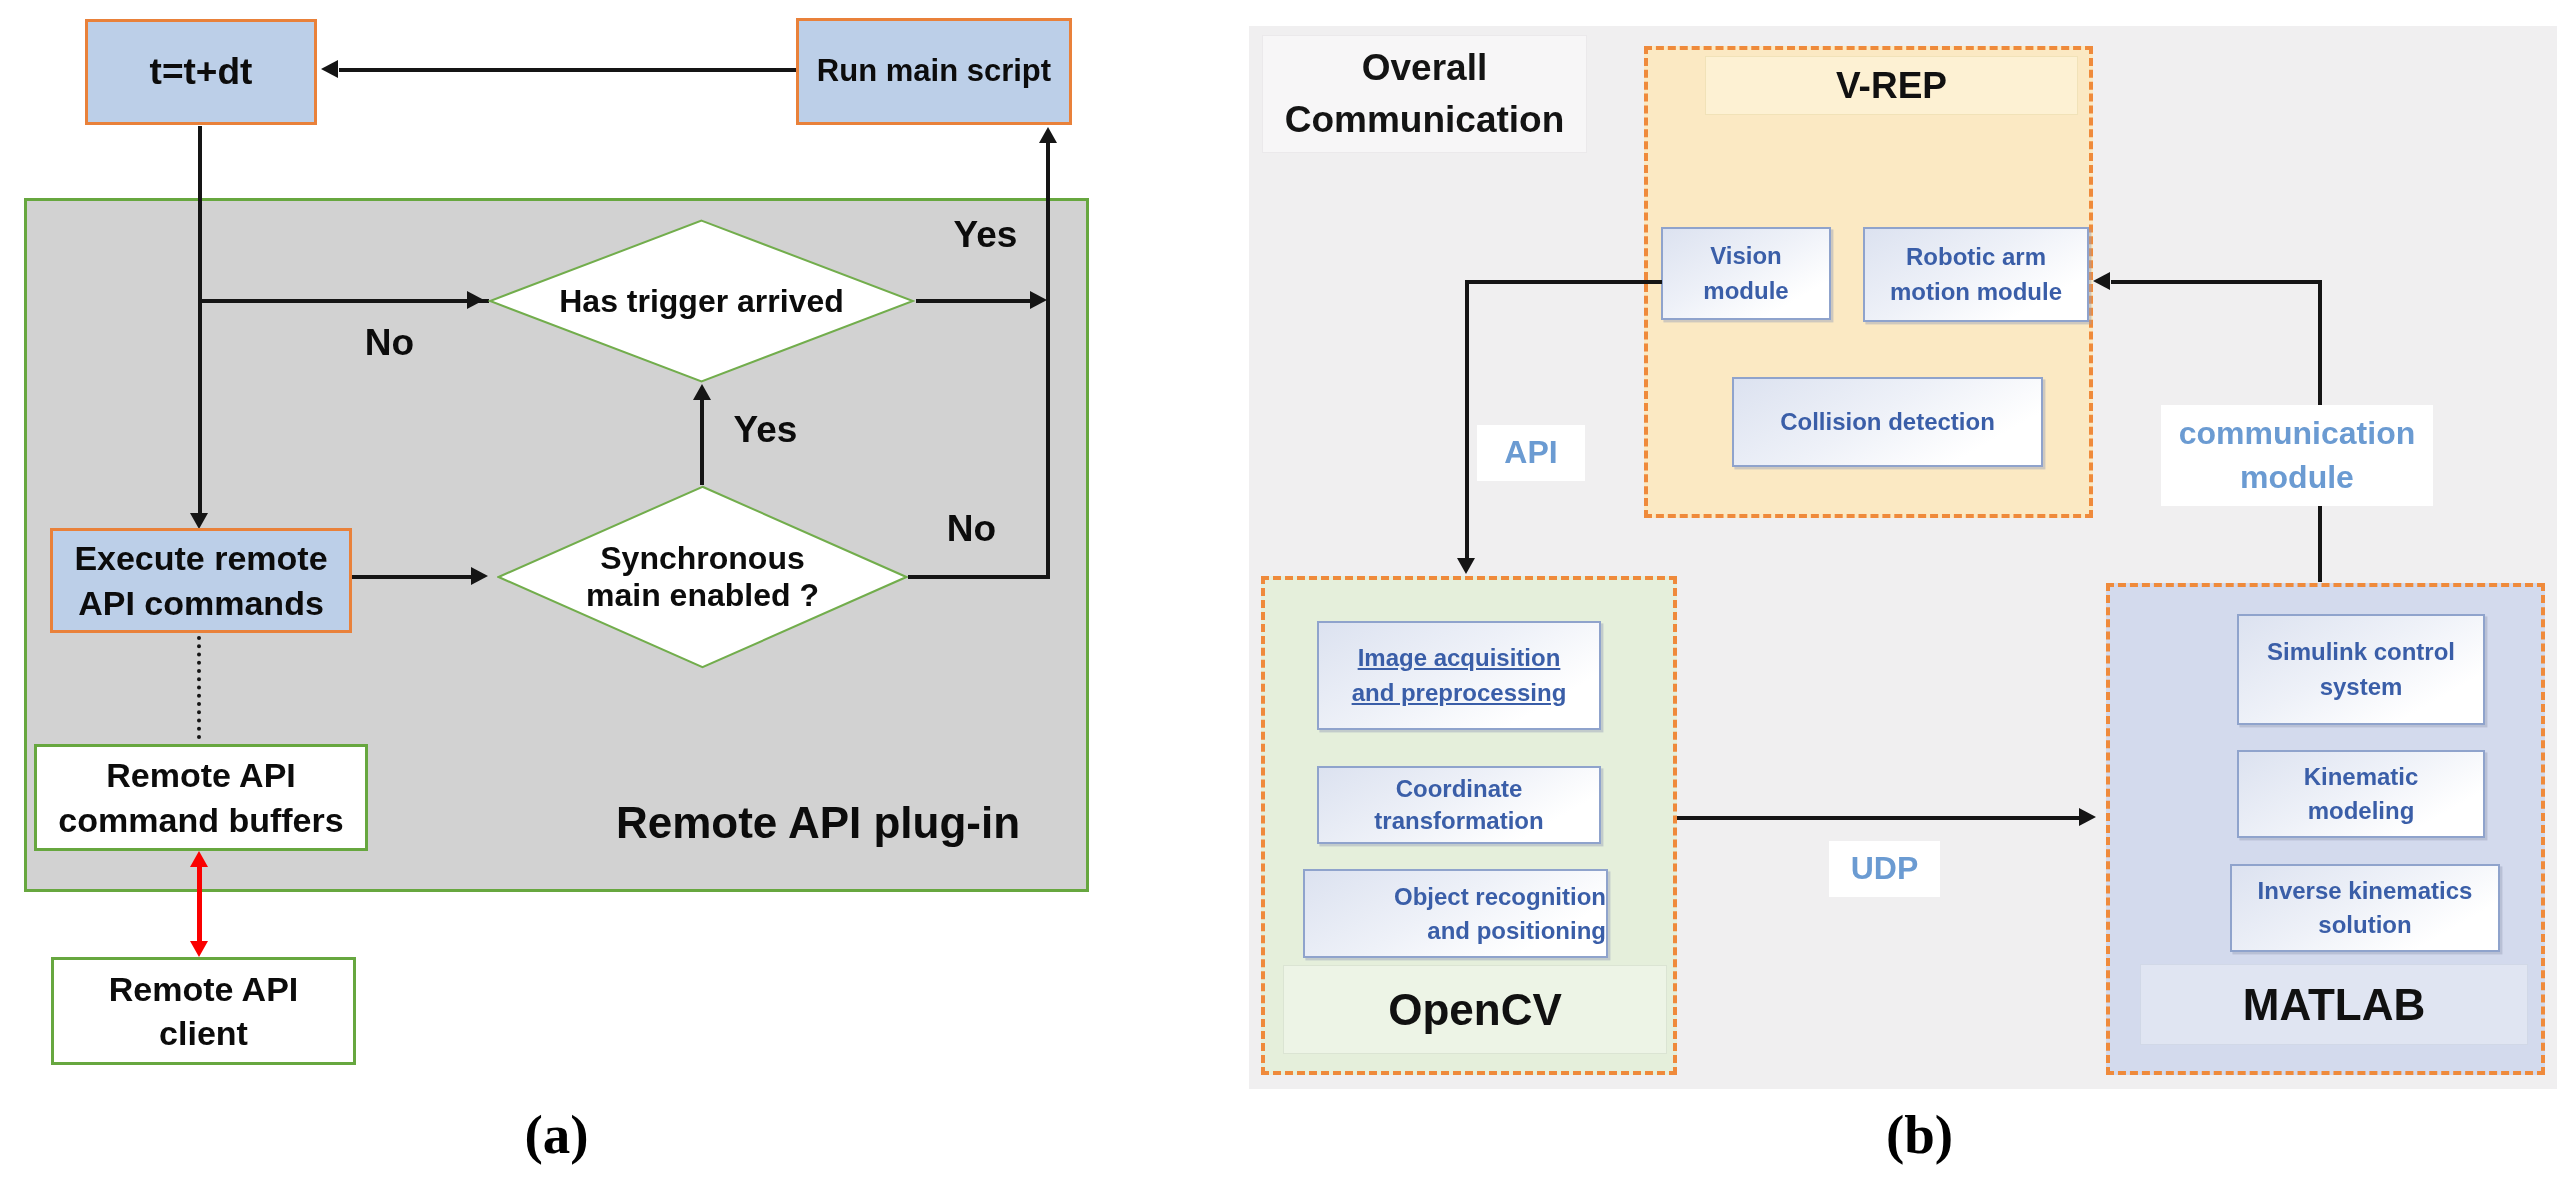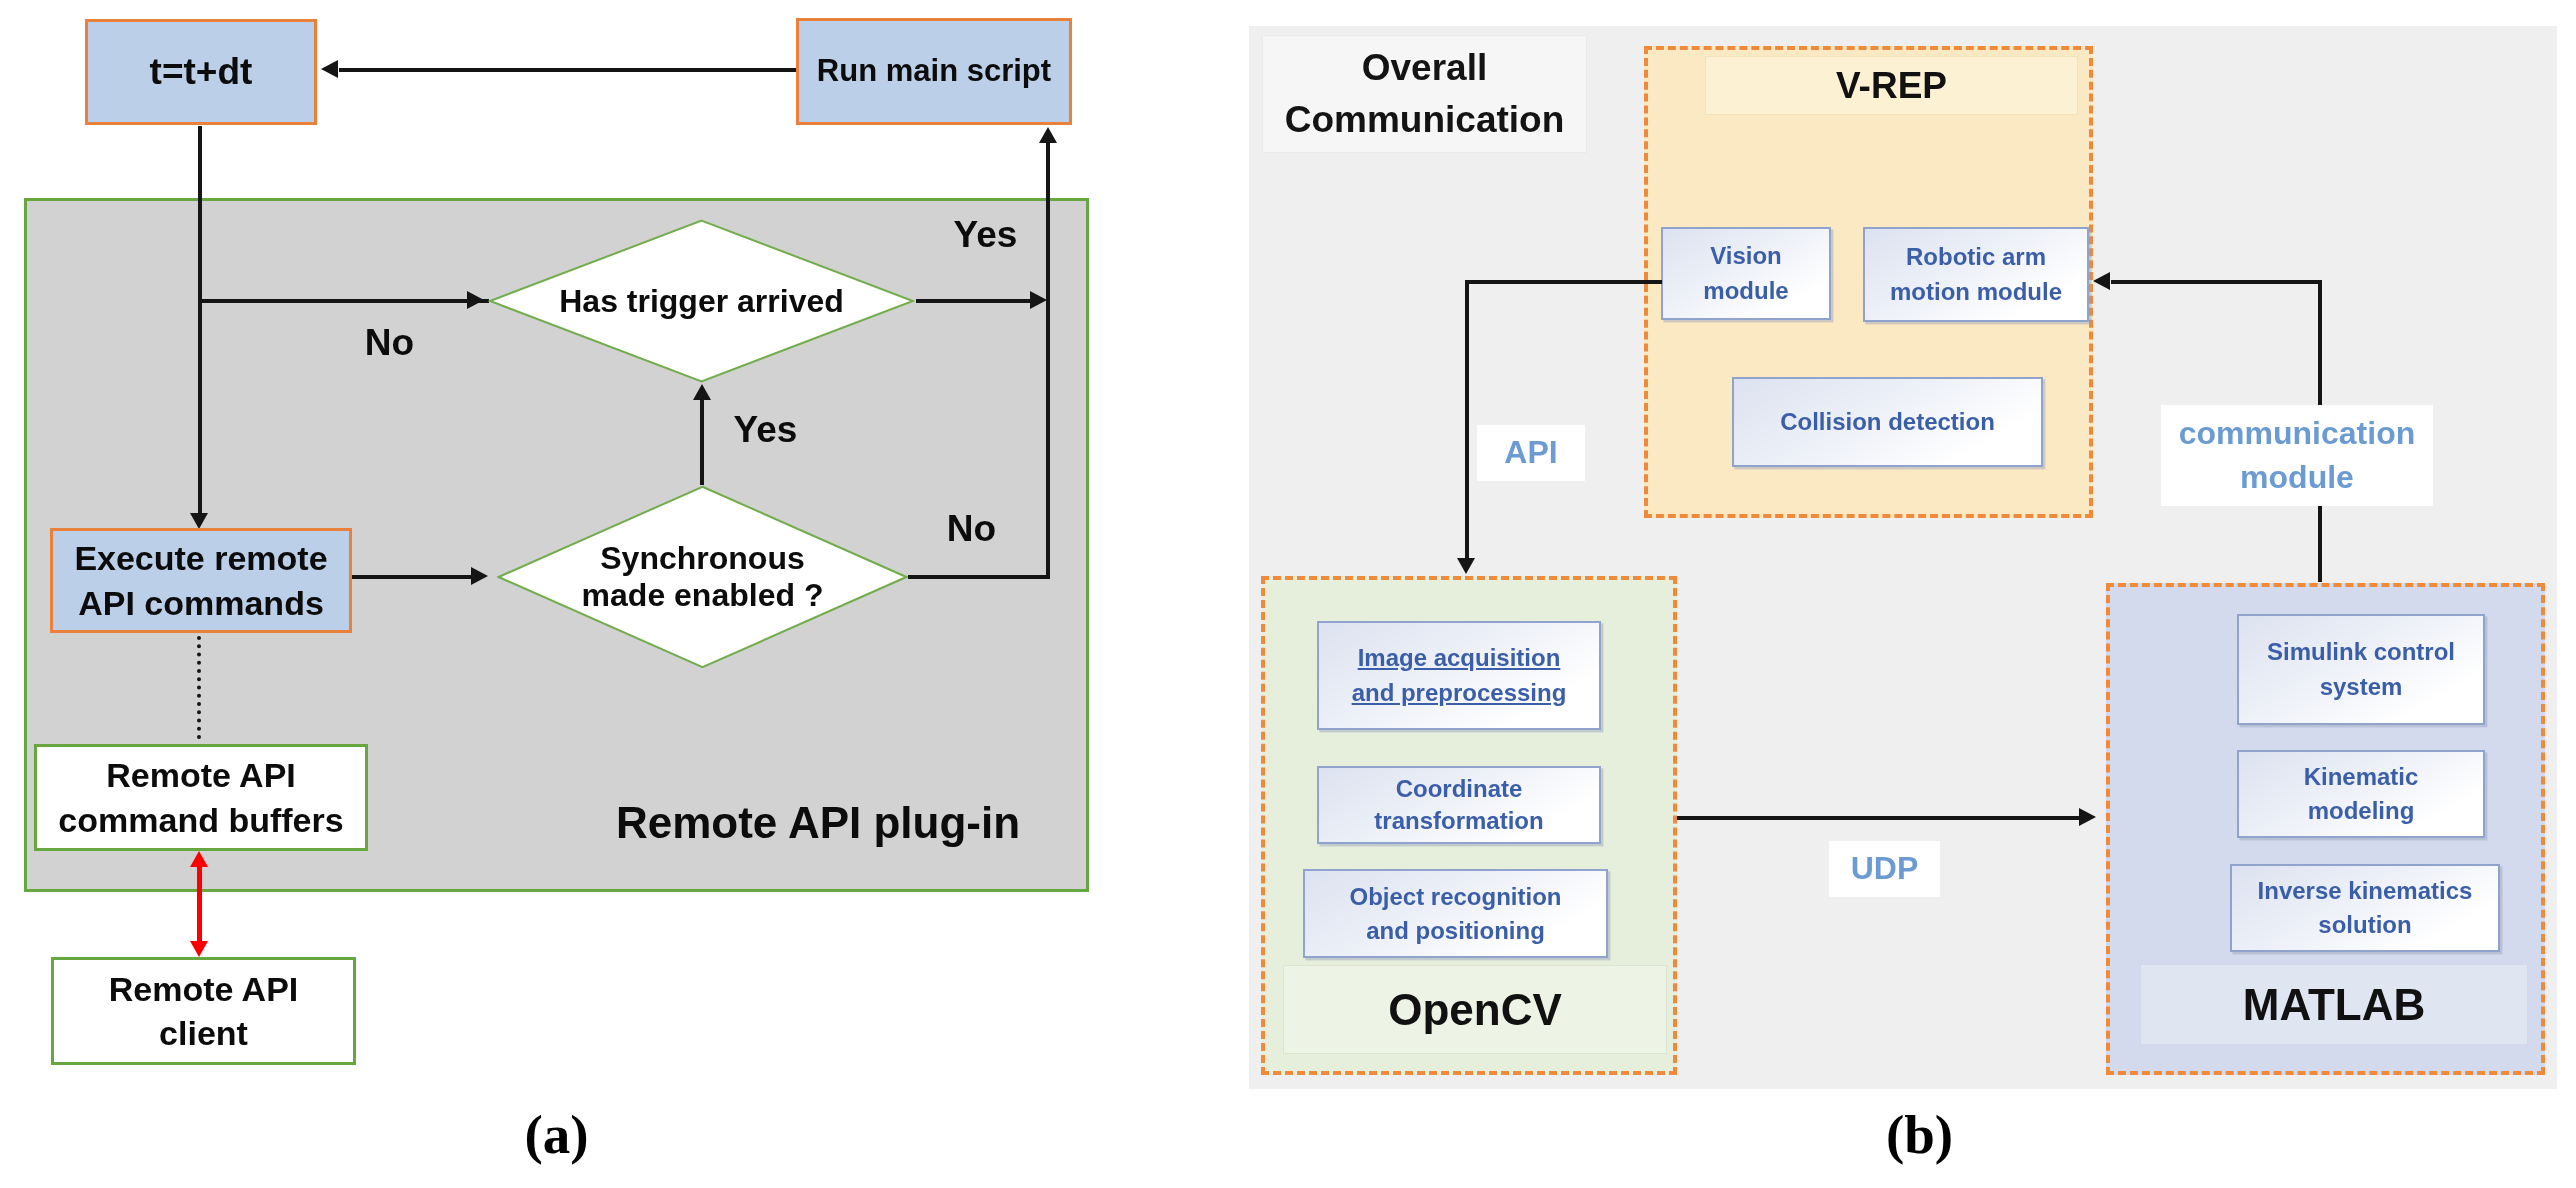"made enabled ?" span { text: made -> main }
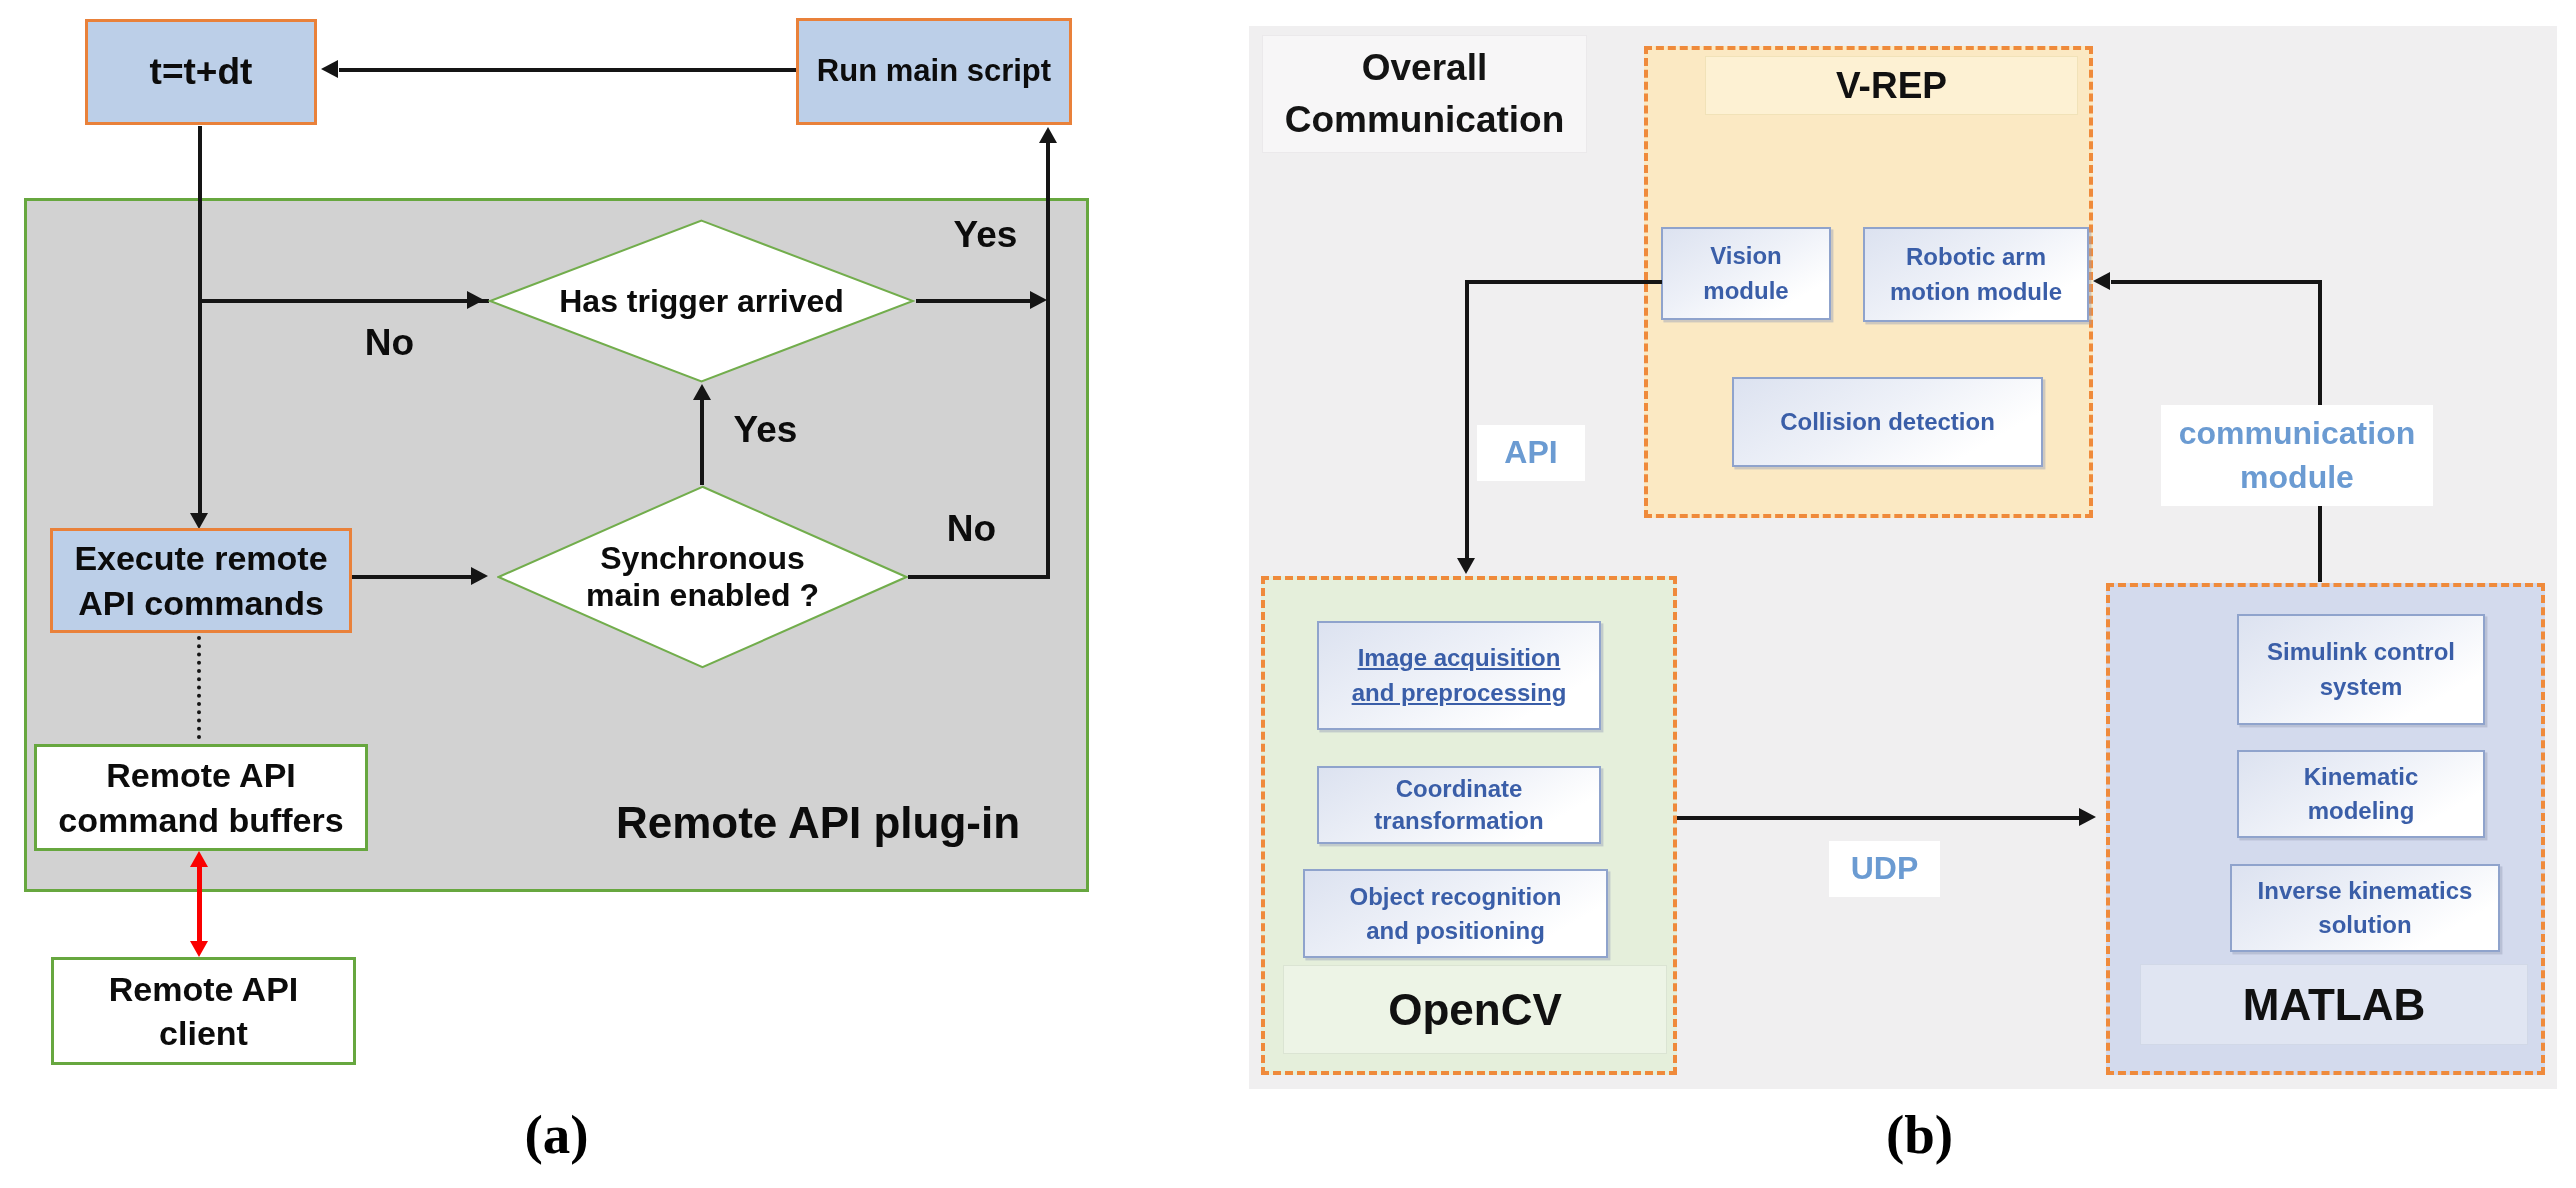"Object recognition" div.mod { align-items: none -> flex-end }
